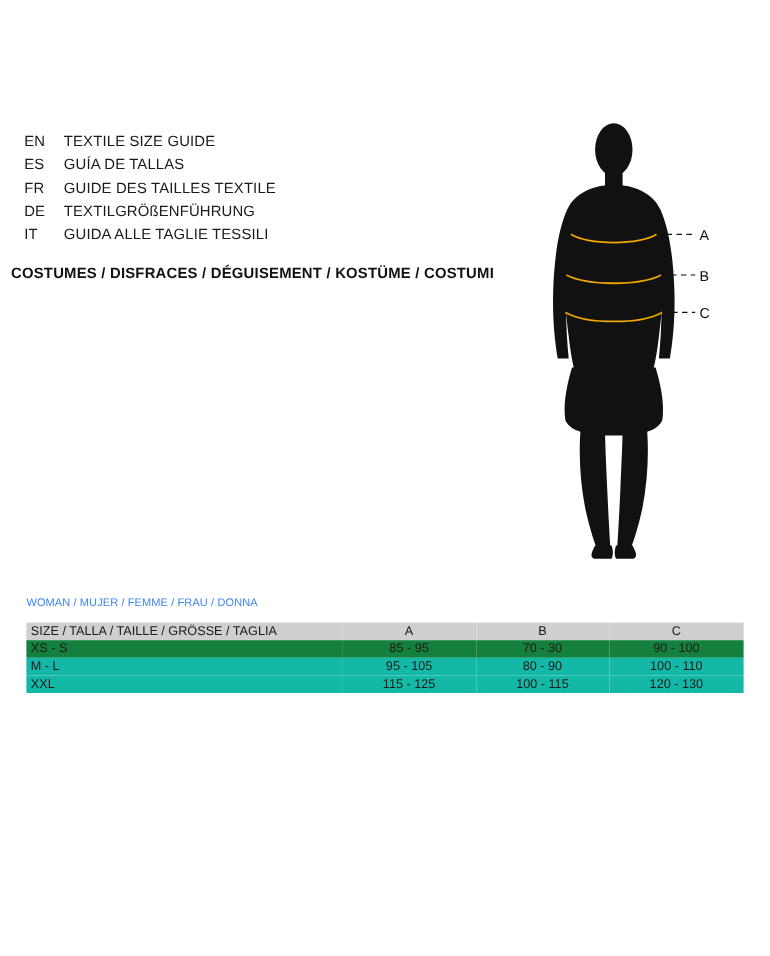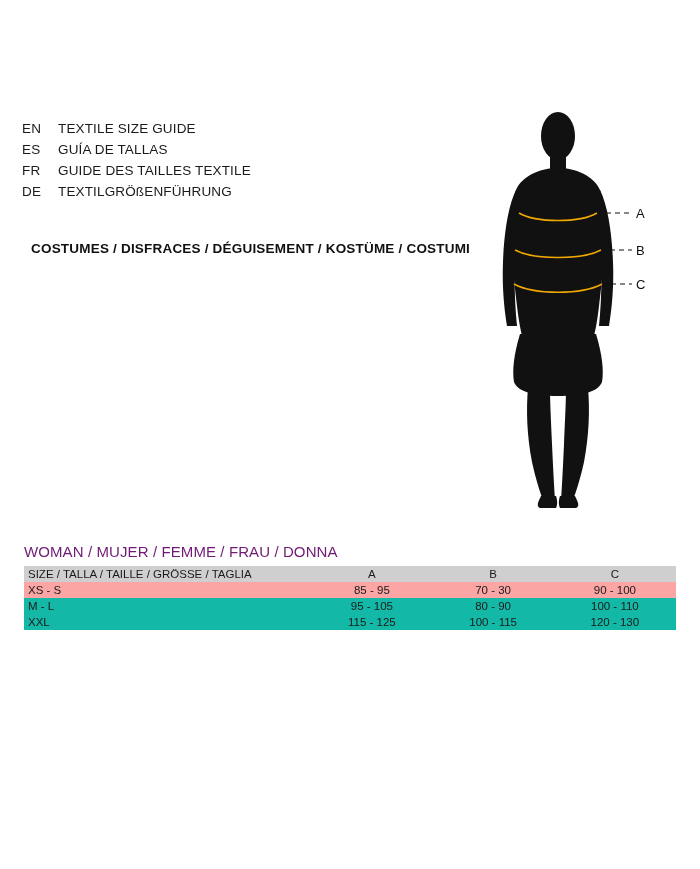"IT" div.lang-row { html: none -> <div> <span>IT</span> <span>GUIDA ALLE TAGLIE TESSILI</span> </div> }
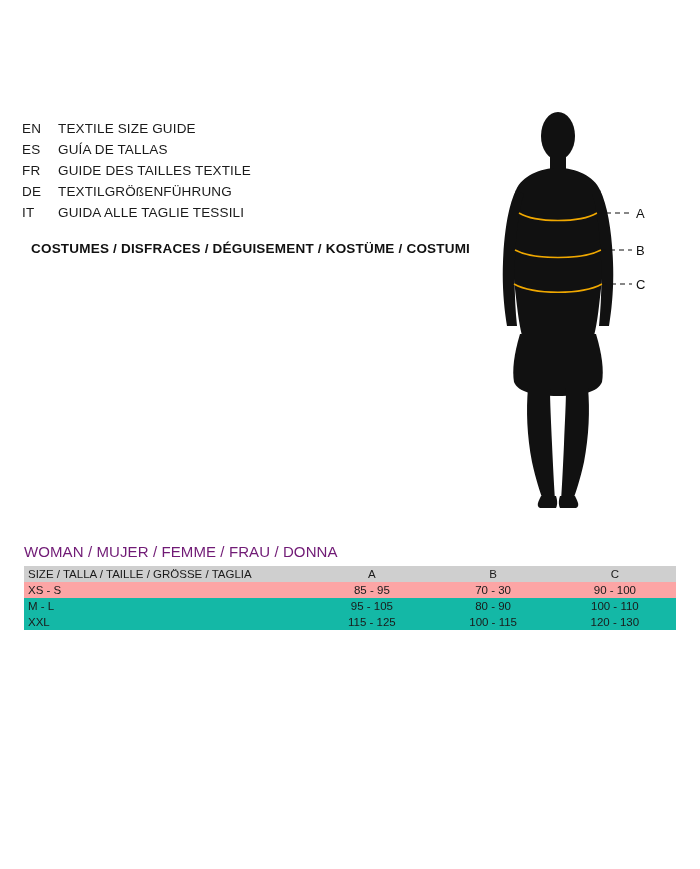"COSTUMES / DISFRACES / DÉGUISEMENT" .costumes-line { left: 31px -> 10px }
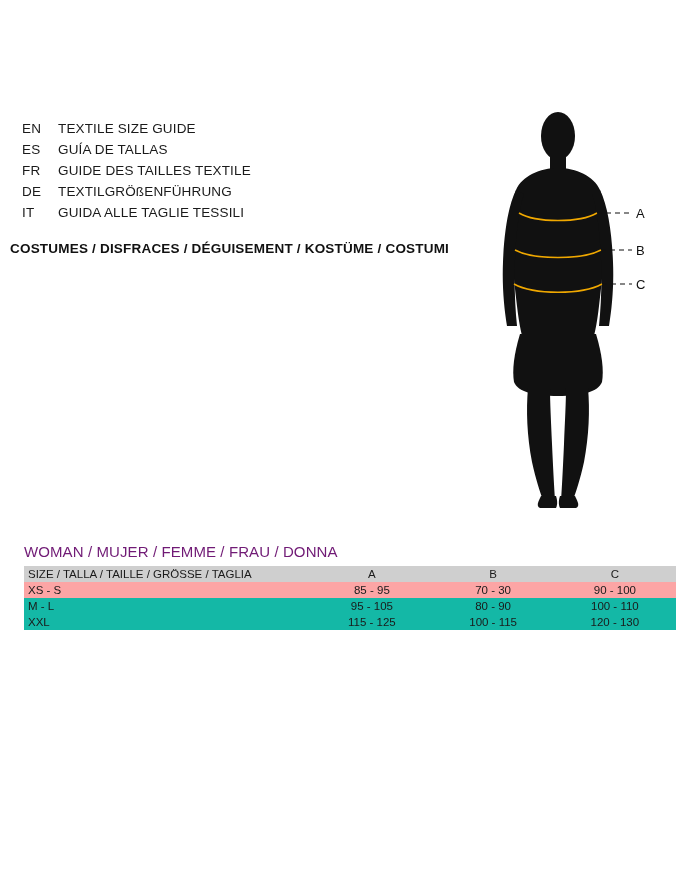"WOMAN / MUJER / FEMME" .table-title { color: #701a75 -> #3b82f6; font-size: 15px -> 10px }
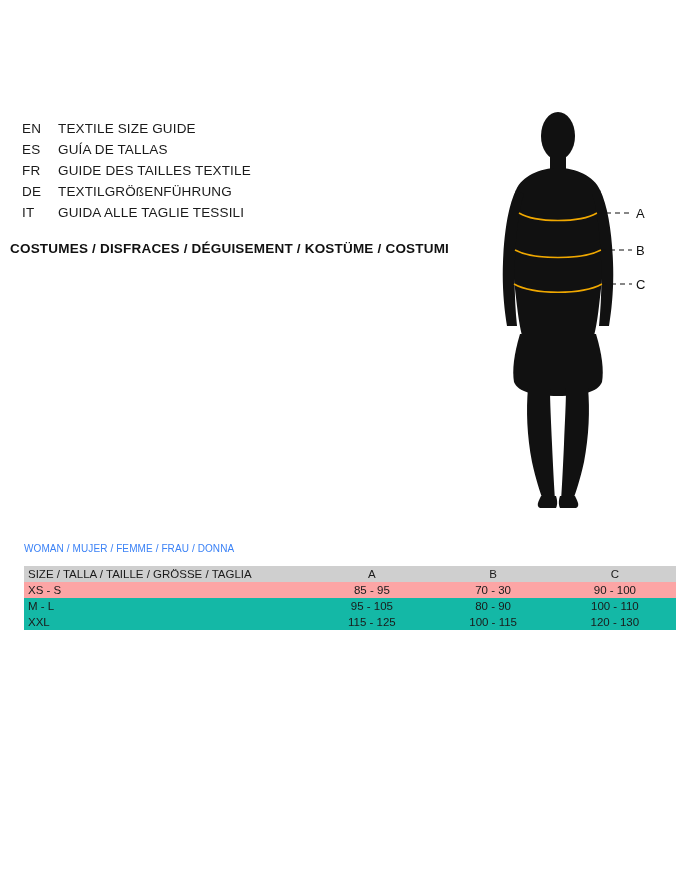"XS - S" table.size-table tr.plain { background: #fca5a5 -> #15803d }
